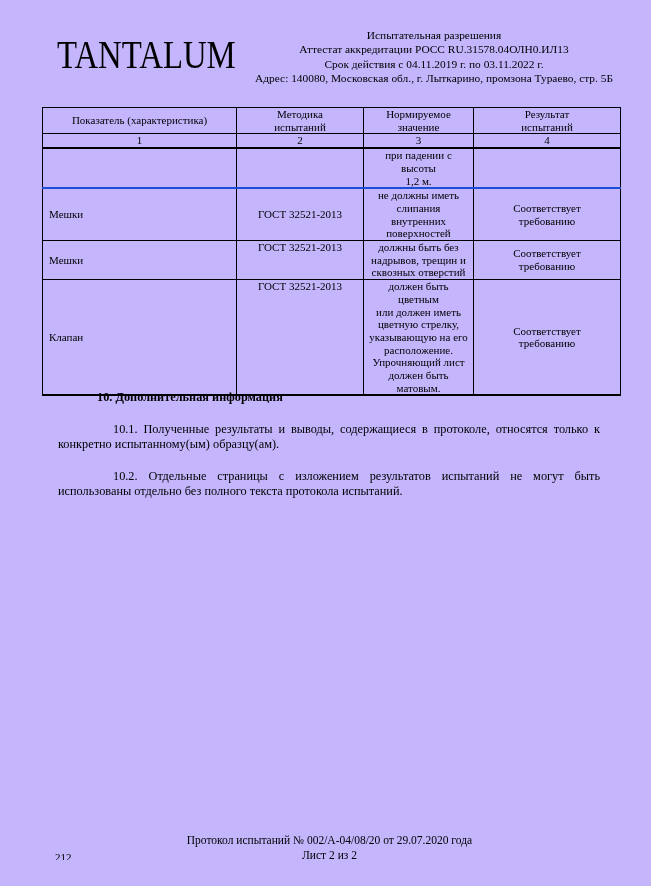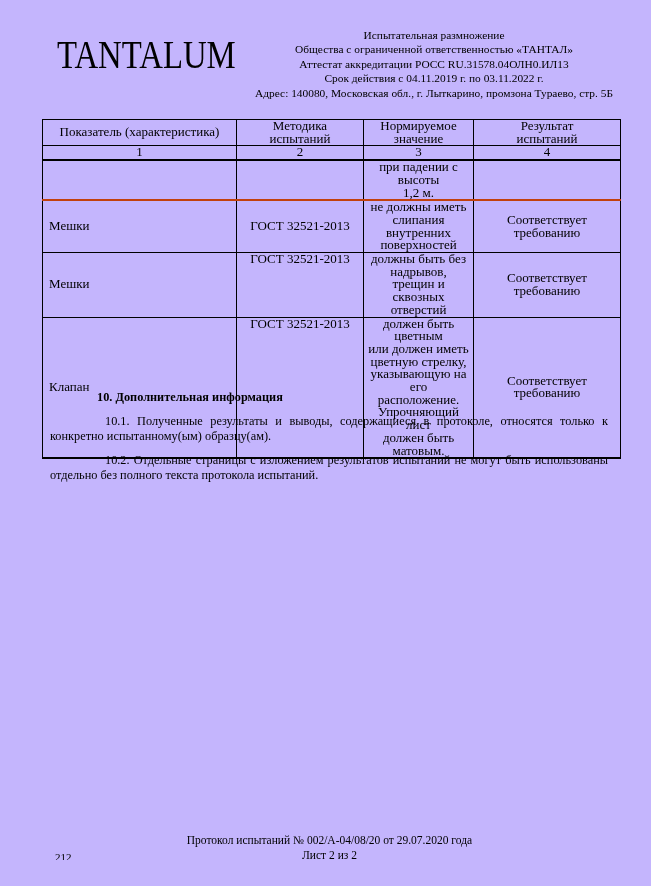"Испытательная размножение" div { text: размножение -> разрешения }
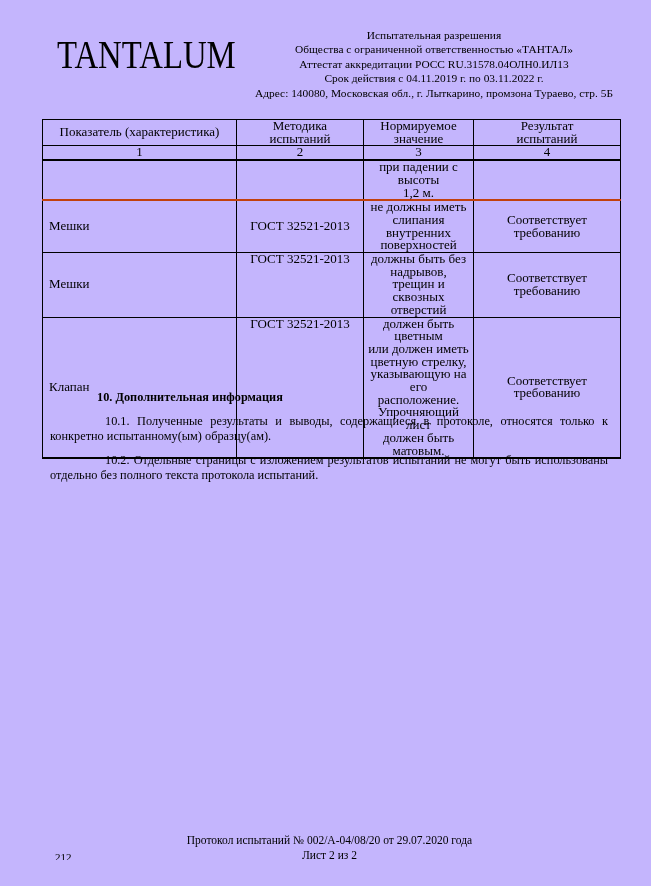"Общества с ограниченной ответственностью" div { html: <div>Общества с ограниченной ответственностью «ТАНТАЛ»</div> -> none }
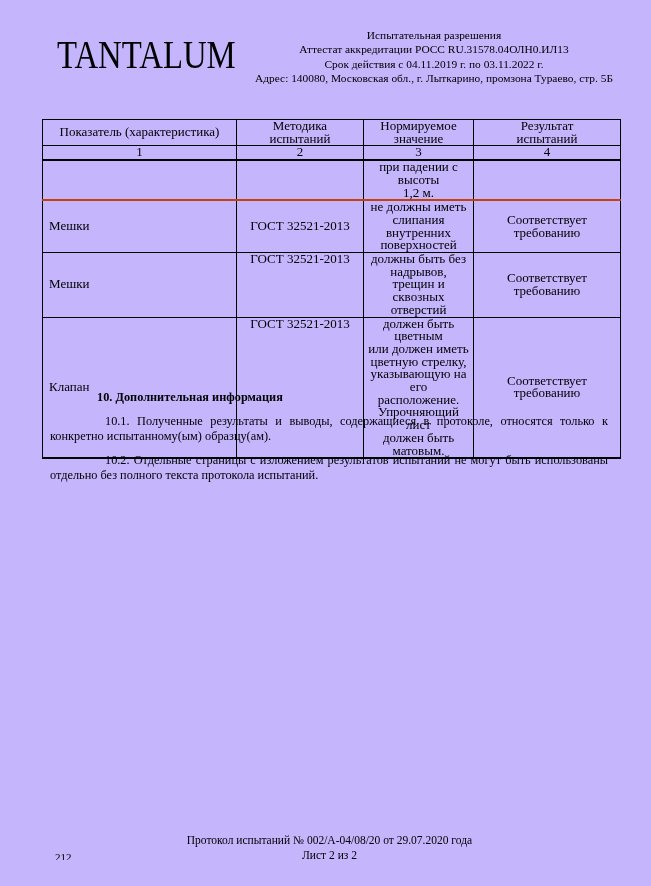"Показатель (характеристика)" .doc-table { font-size: 13px -> 11px; top: 119px -> 107px }
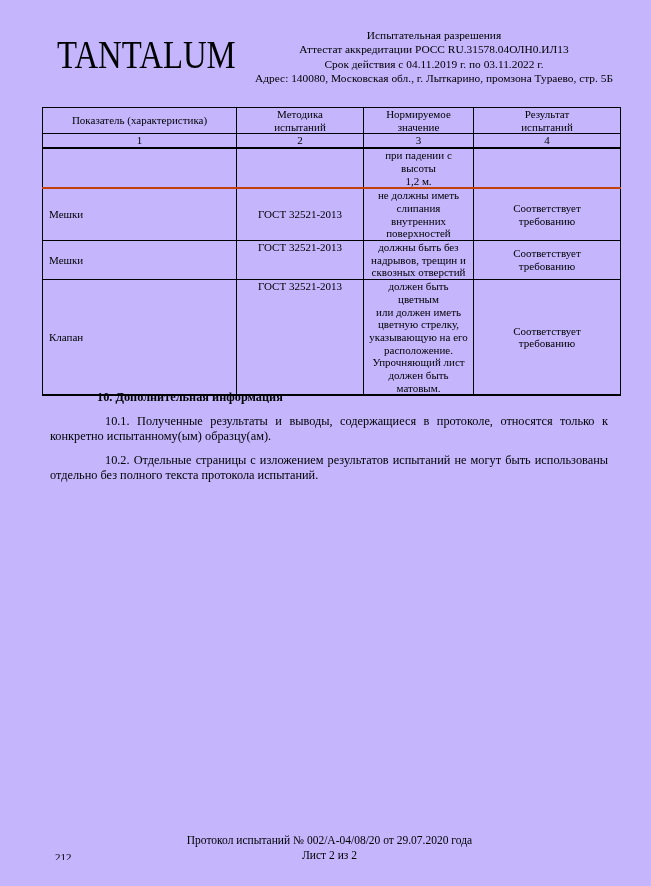"при падении с высоты" tr.row-cont td { border-bottom: 2px solid #c2410c -> 2px solid #1d4ed8 }
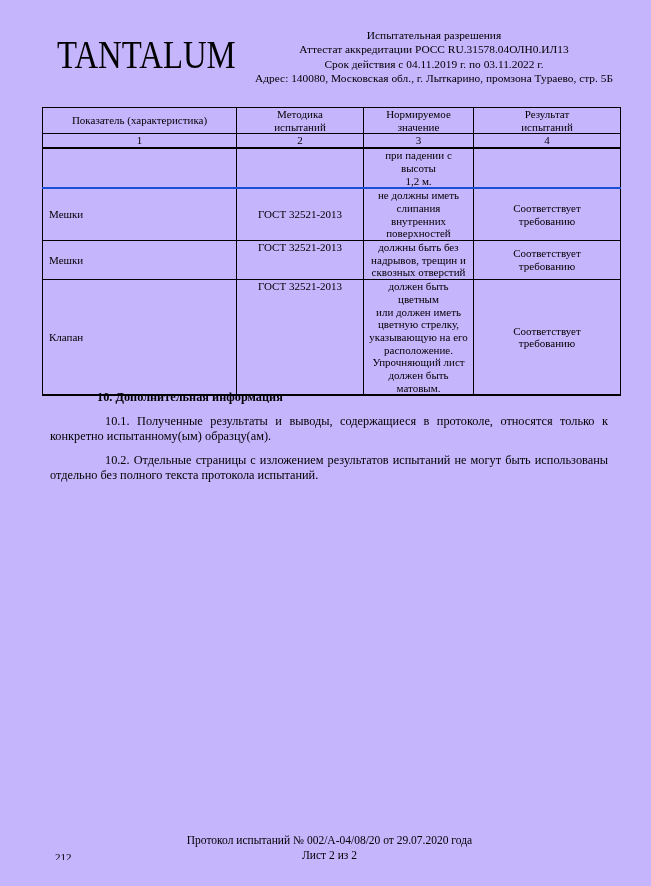"10.1. Полученные результаты и выводы," .sec10 p { margin: 8px -> 16px }
